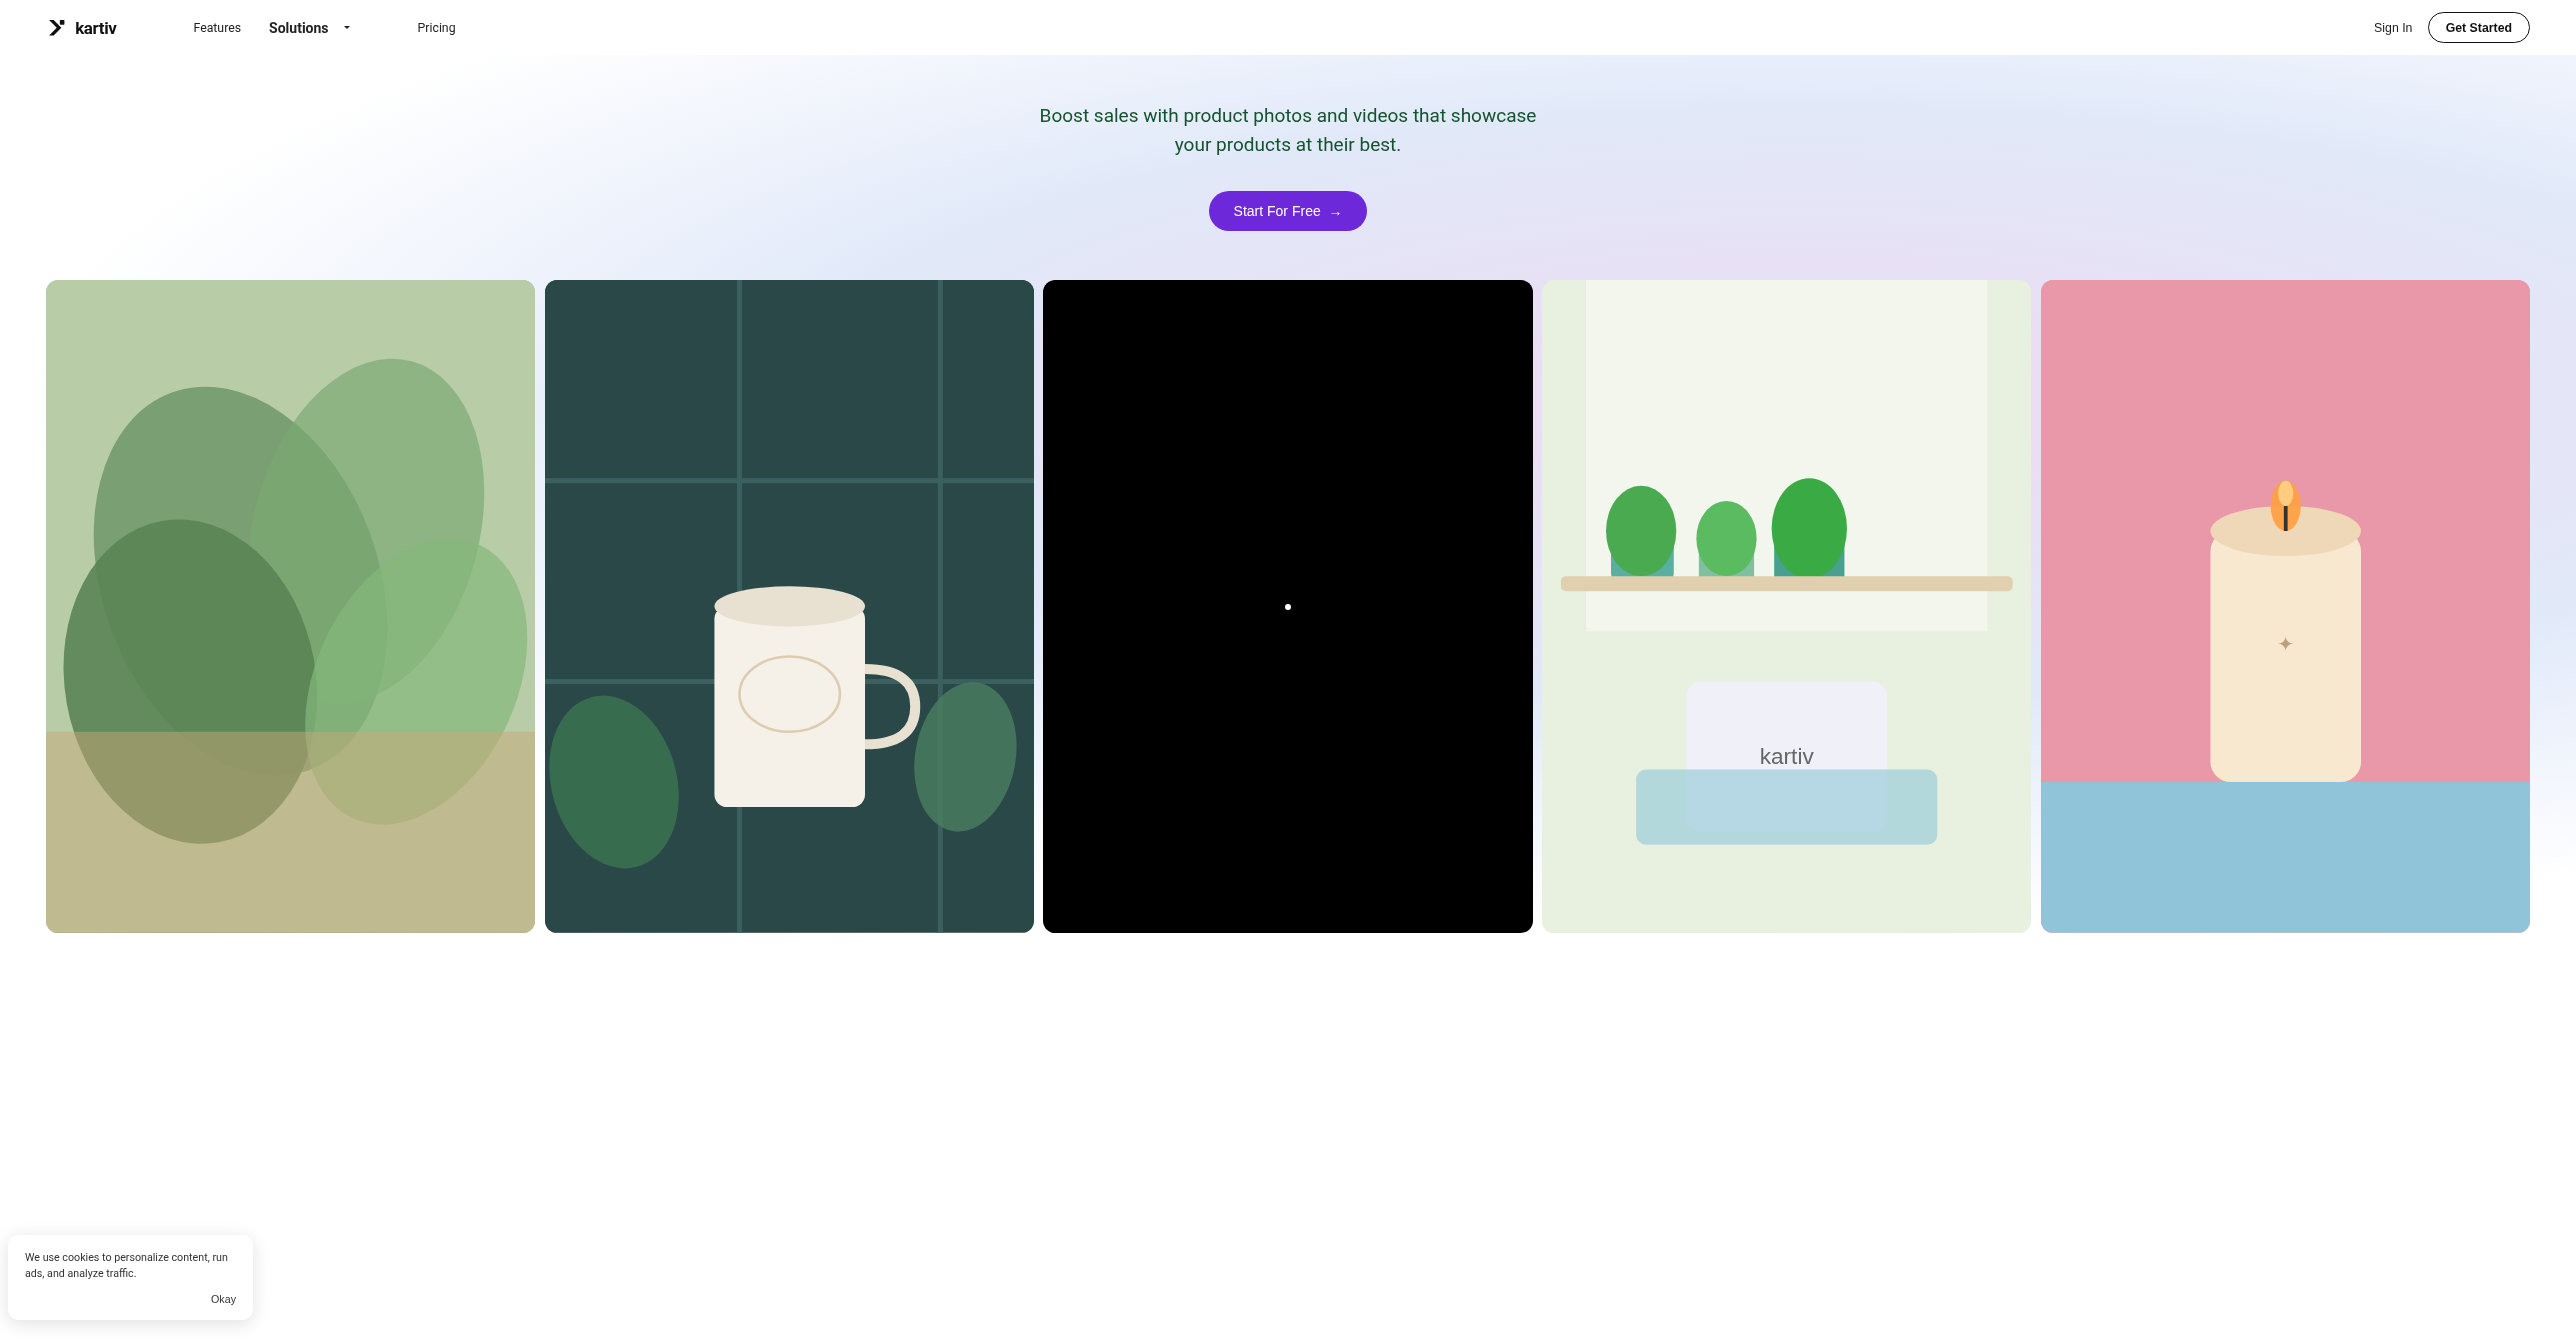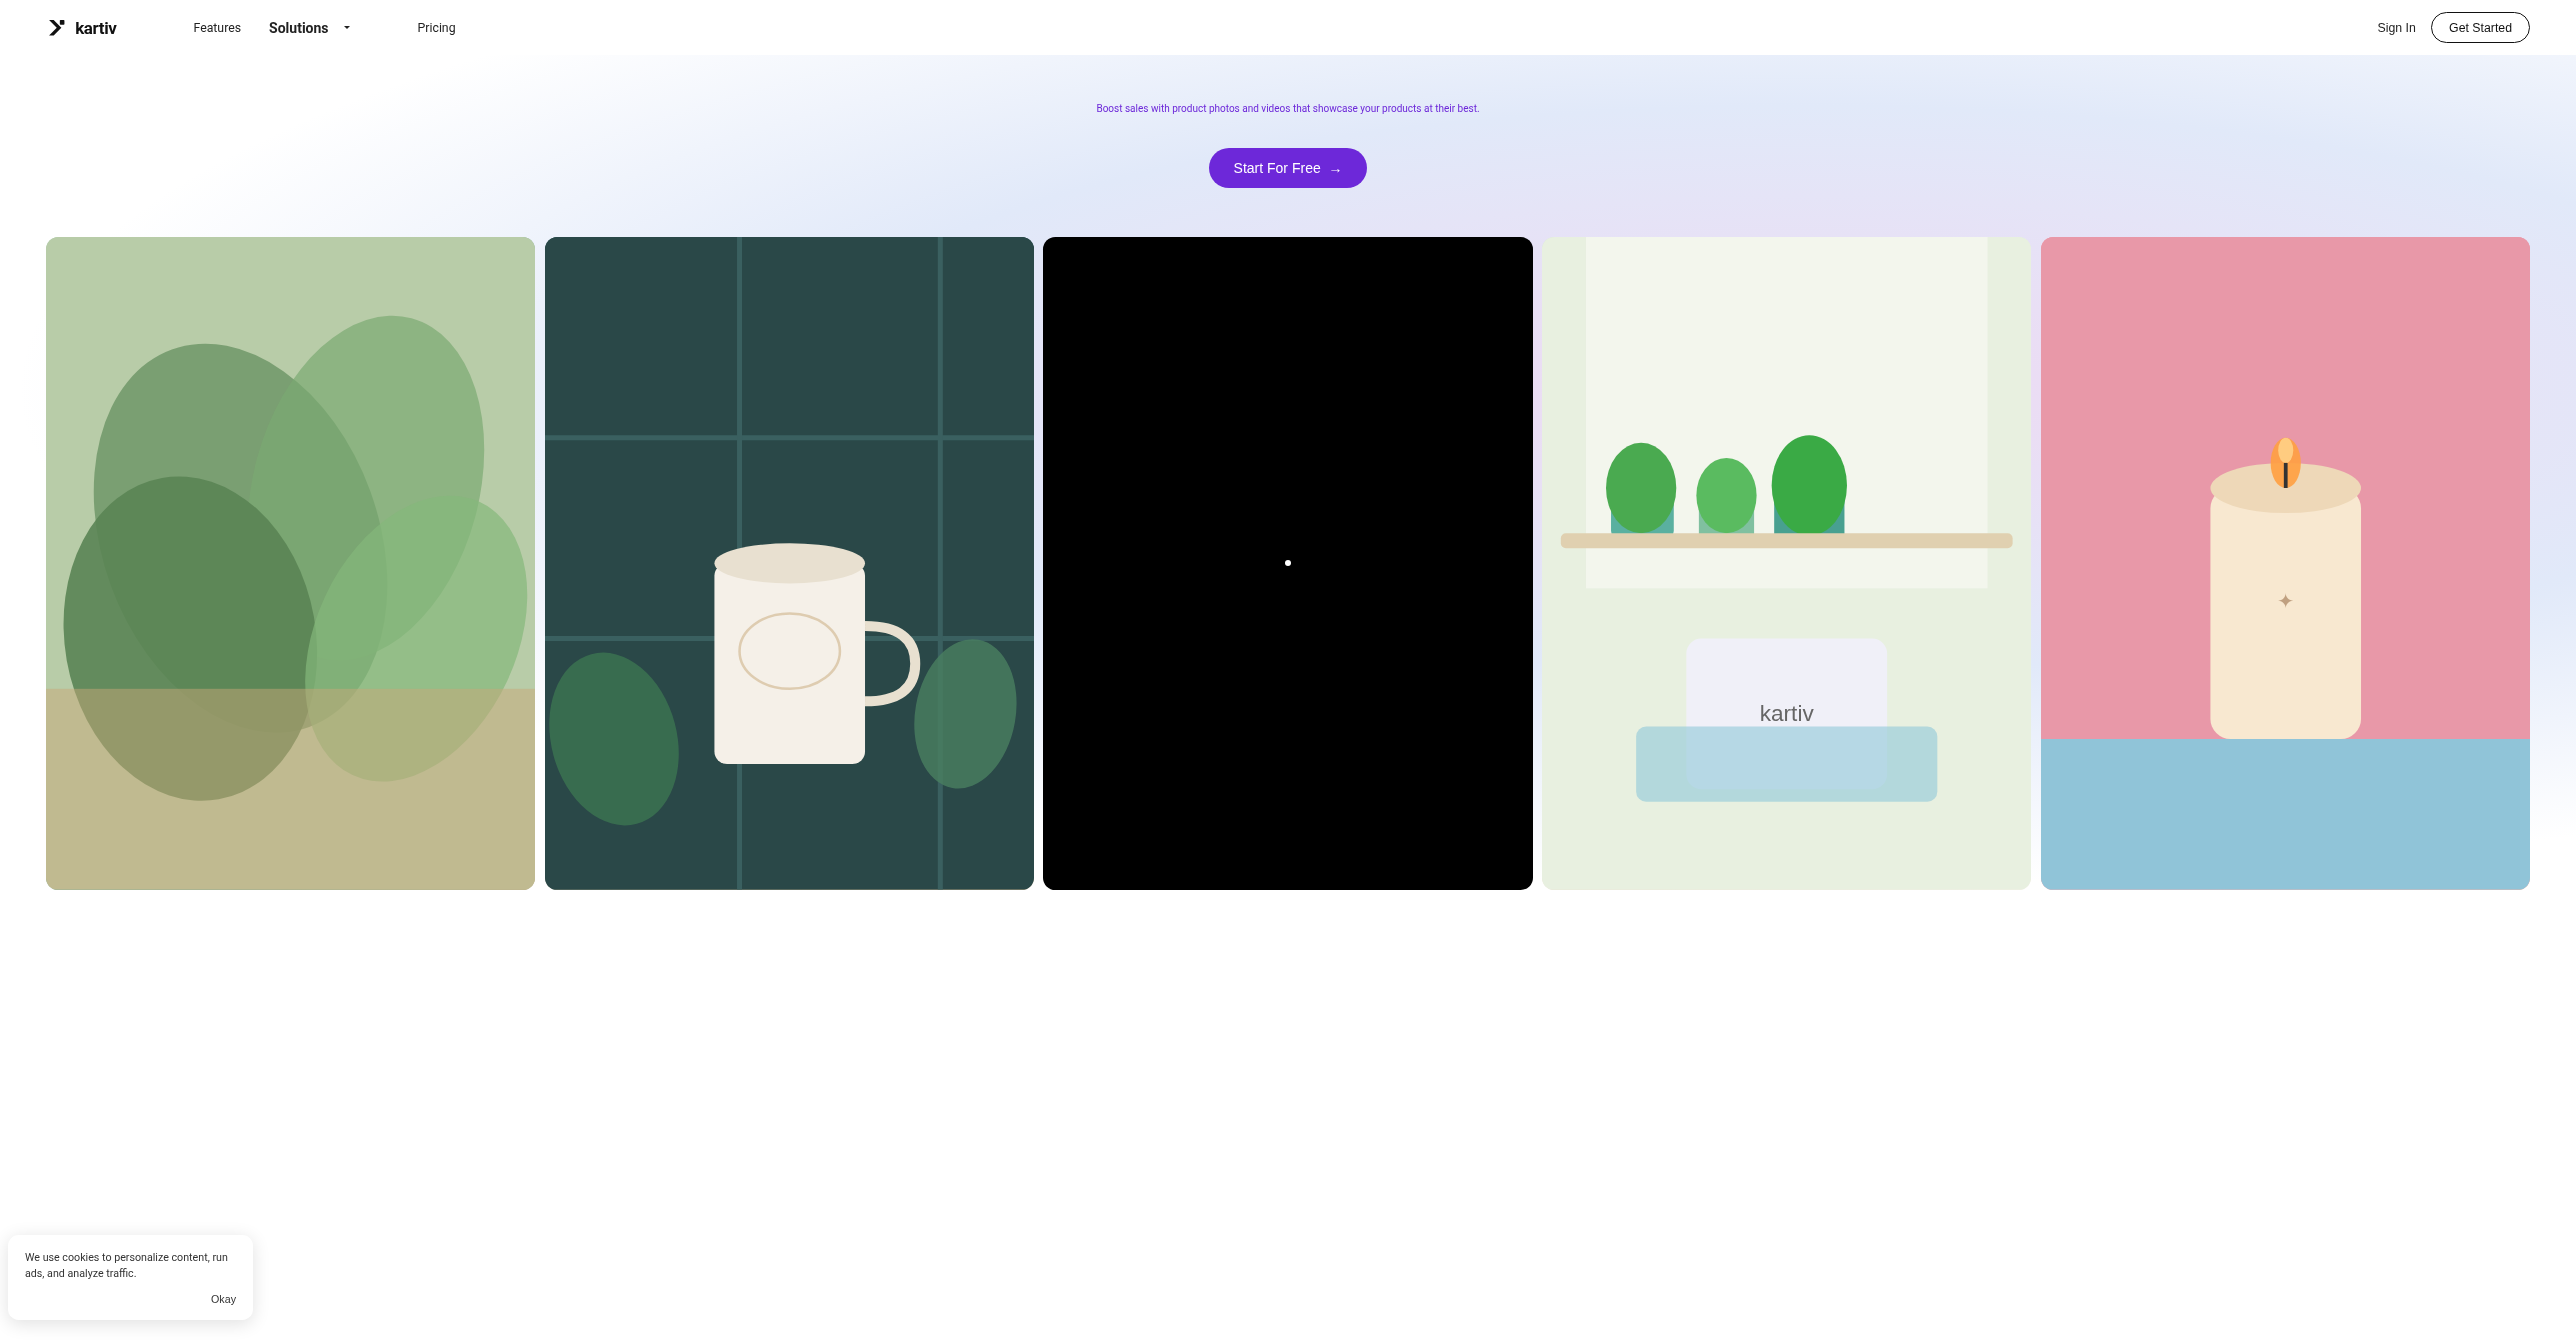"Get Started" .get-started-btn { font-weight: 400 -> 700 }
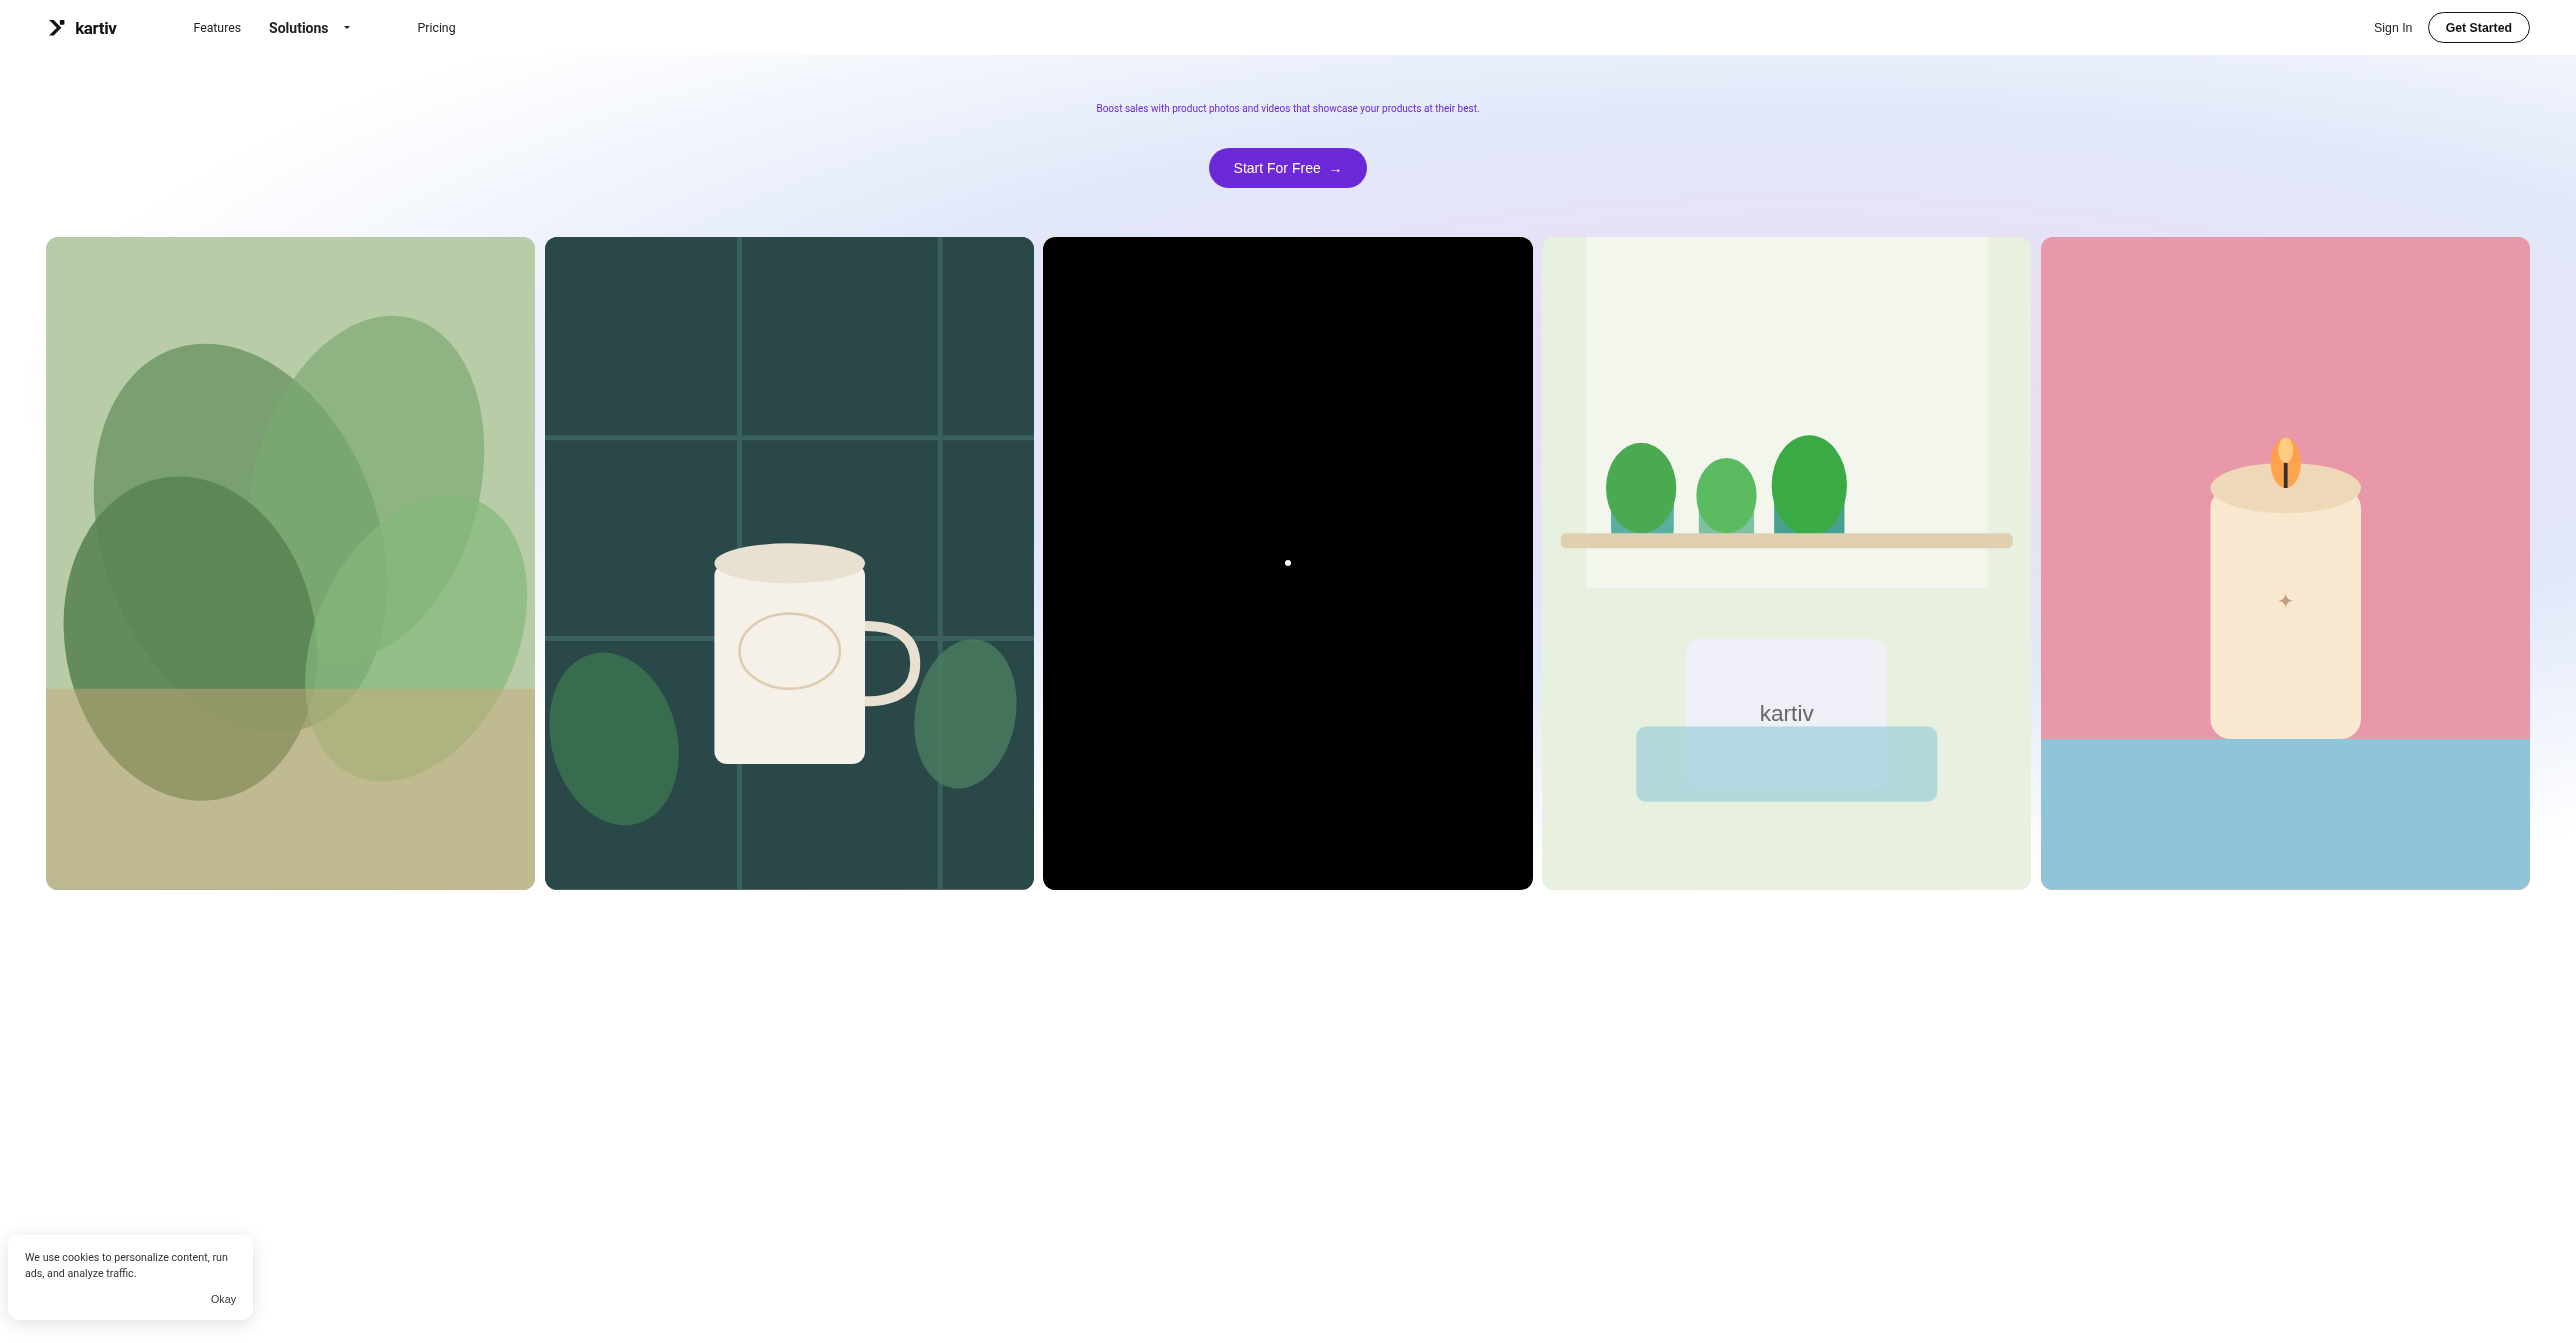"Boost sales with product photos" .hero-subtext { color: #6d28d9 -> #14532d; font-size: 10px -> 19px }
